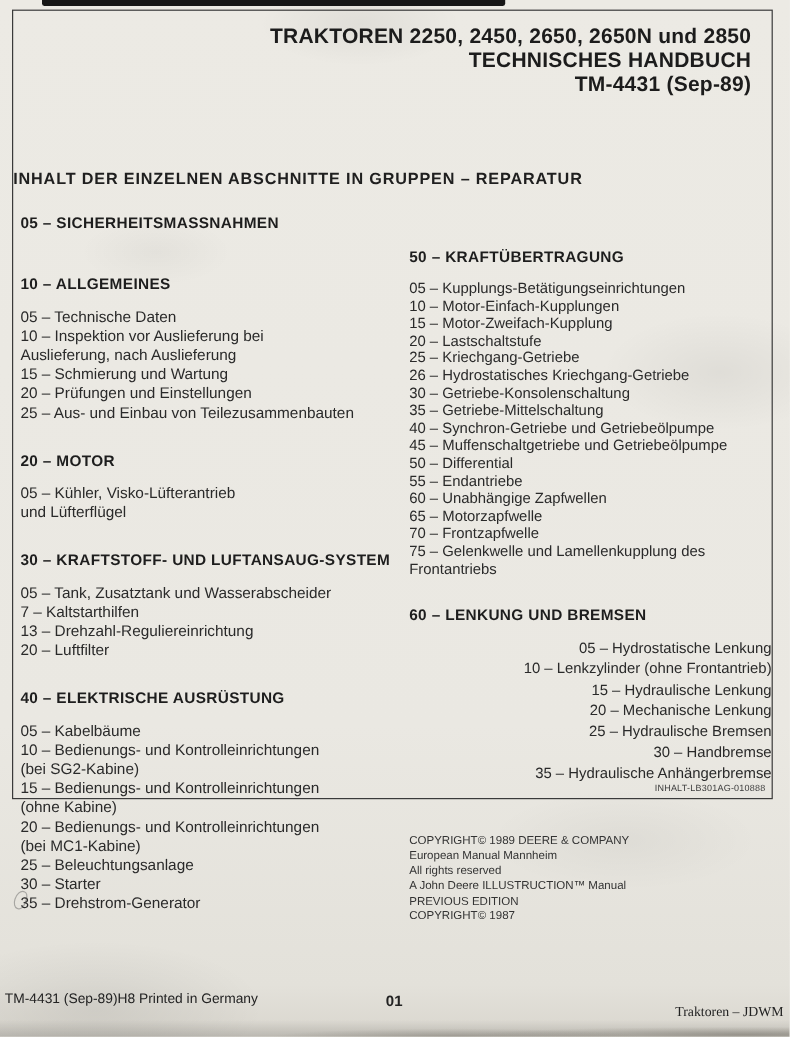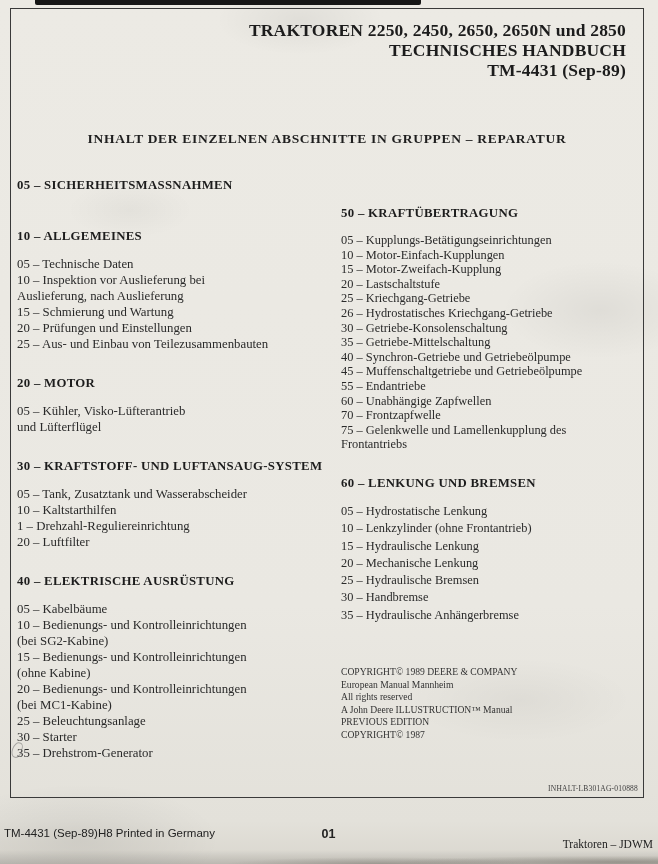"TRAKTOREN 2250, 2450, 2650, 2650N" .page-border { font-family: Liberation Serif, serif -> none; height: 790px -> 658px }
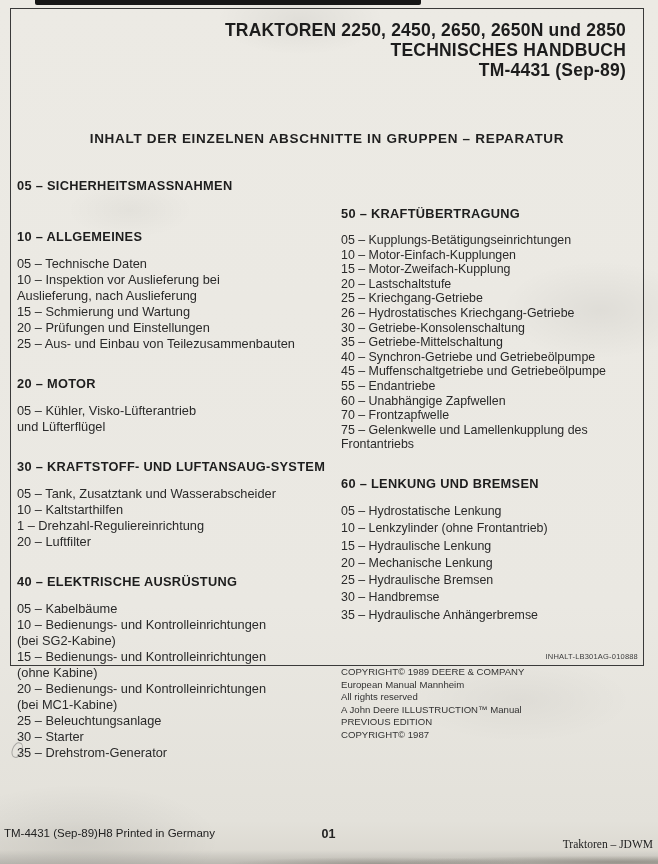"INHALT DER EINZELNEN ABSCHNITTE IN" .contents-heading { text-align: center -> left; top: 122px -> 132px }
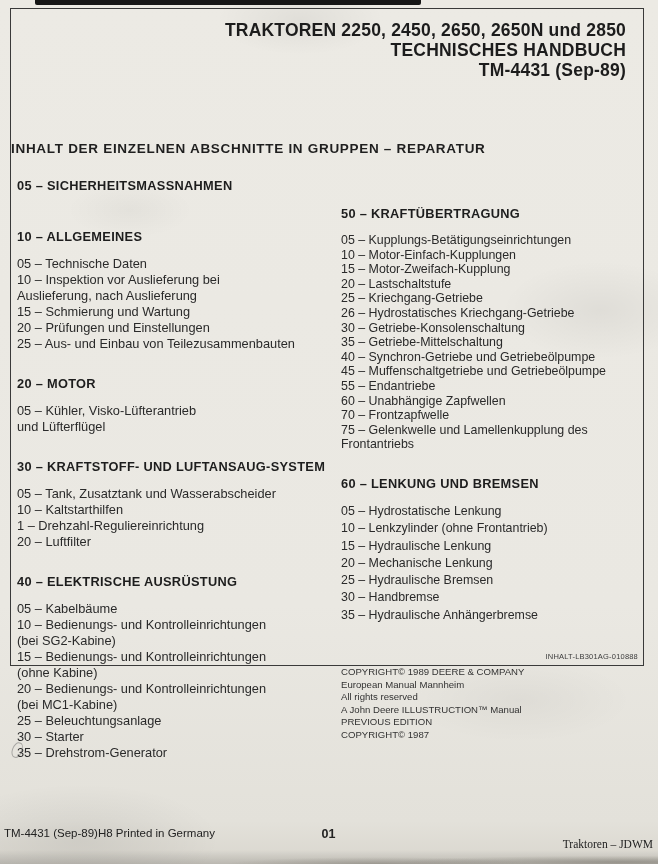"50 – Differential" div.toc-item { html: none -> <div>50 – Differential</div> }
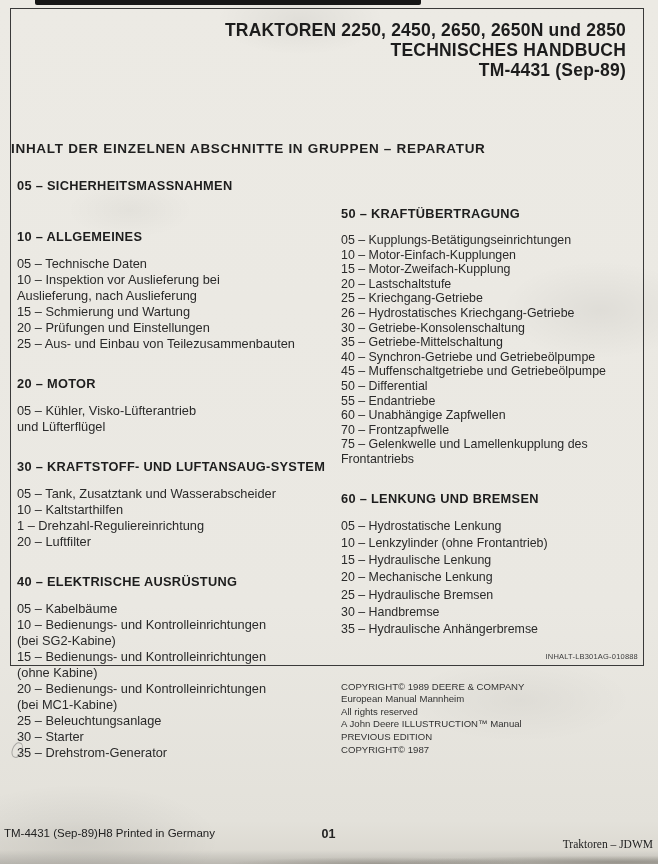"65 – Motorzapfwelle" div.toc-item { html: none -> <div>65 – Motorzapfwelle</div> }
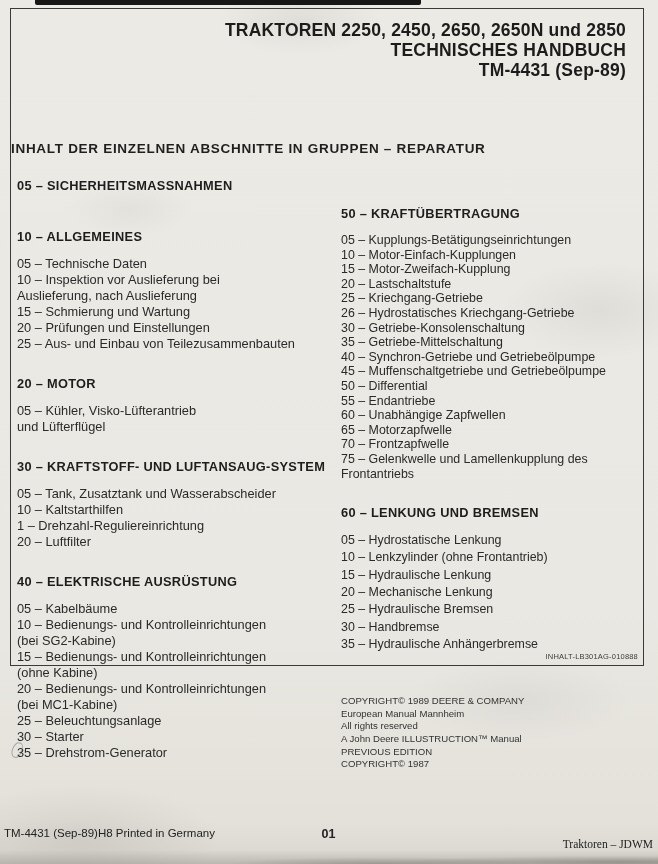"10 – Kaltstarthilfen" div.toc-item { text: 10 -> 7 }
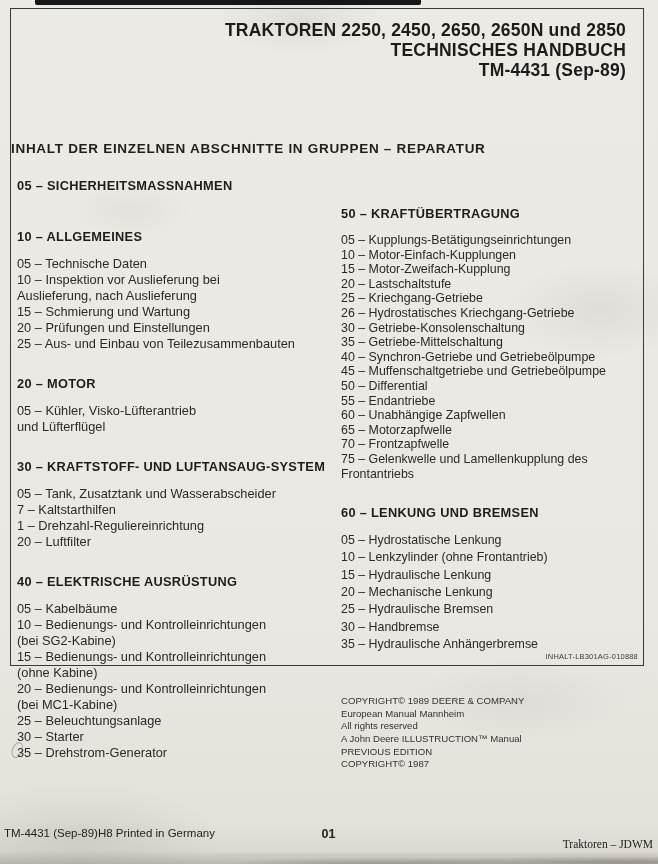"1 – Drehzahl-Reguliereinrichtung" div.toc-item { text: 1 -> 13 }
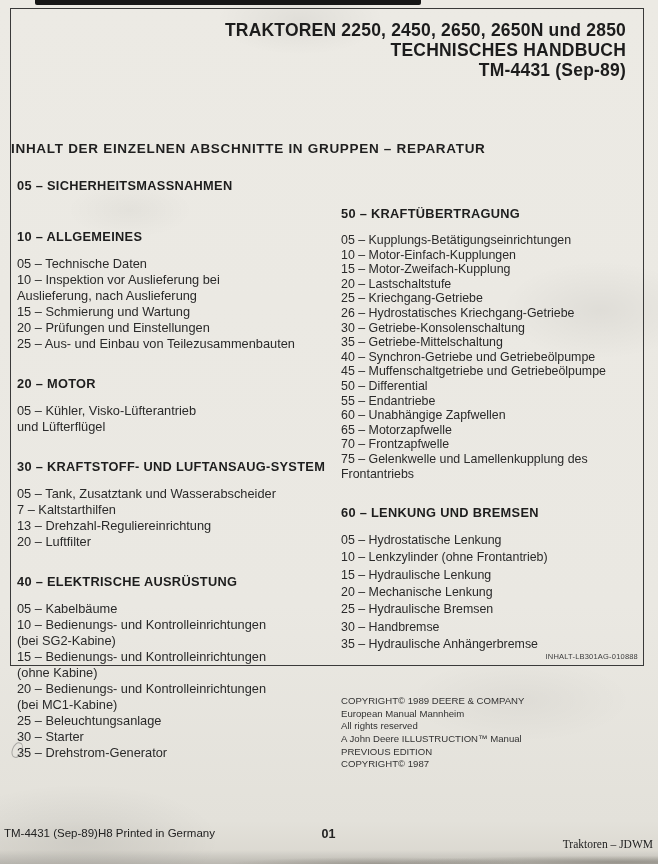"05 – Hydrostatische Lenkung" .col-right .toc-section.wide .toc-item { text-align: none -> right }
